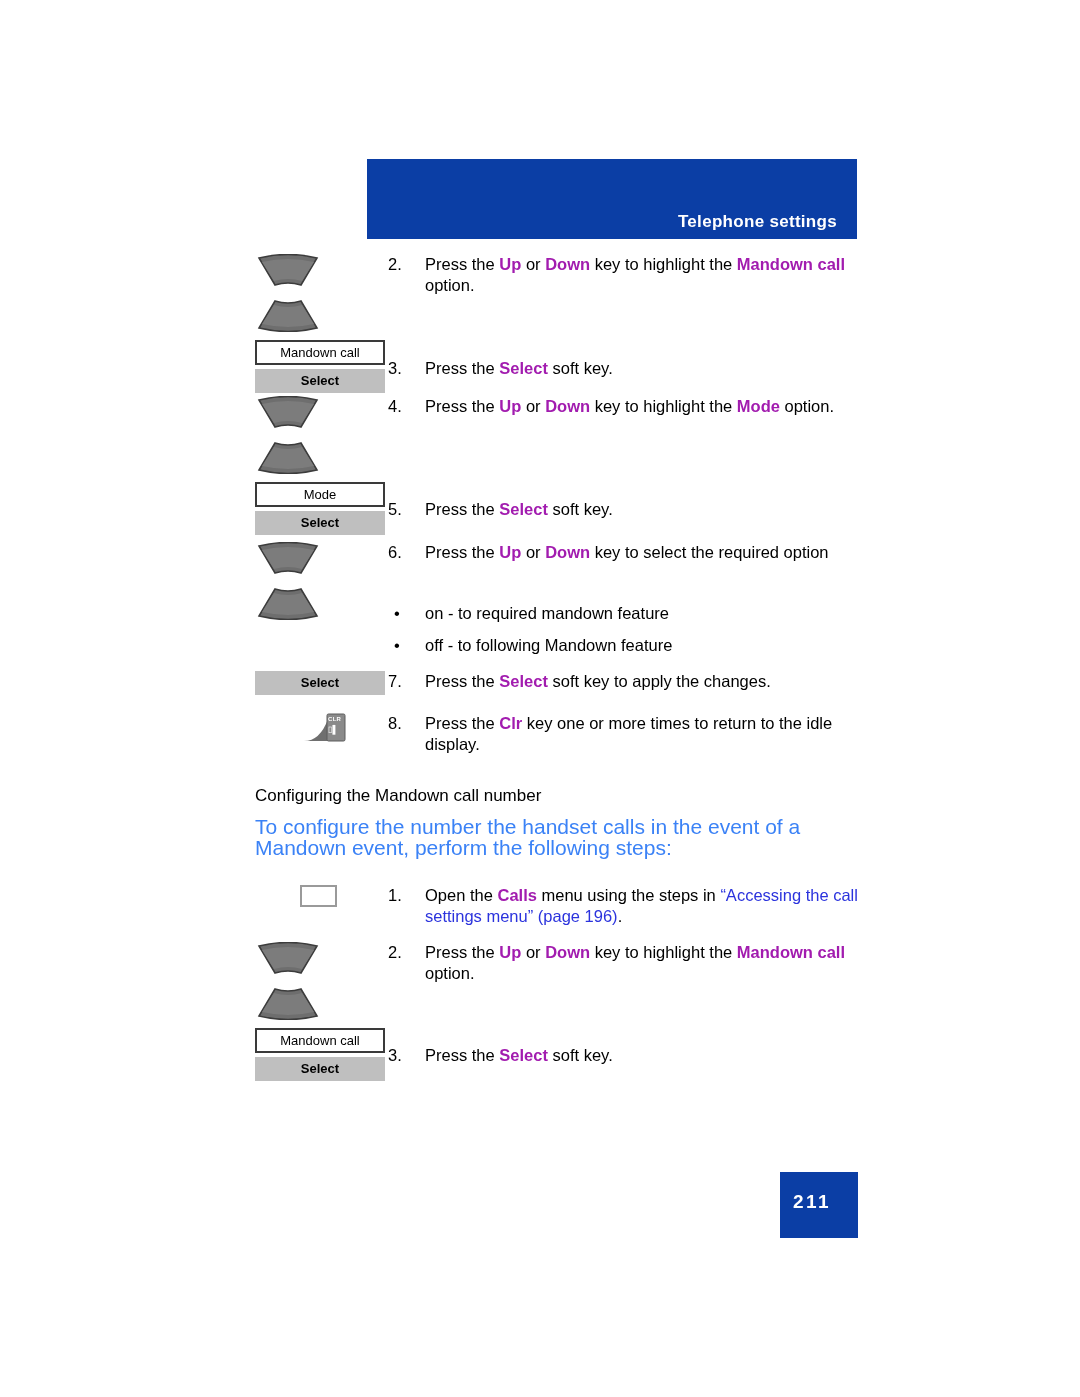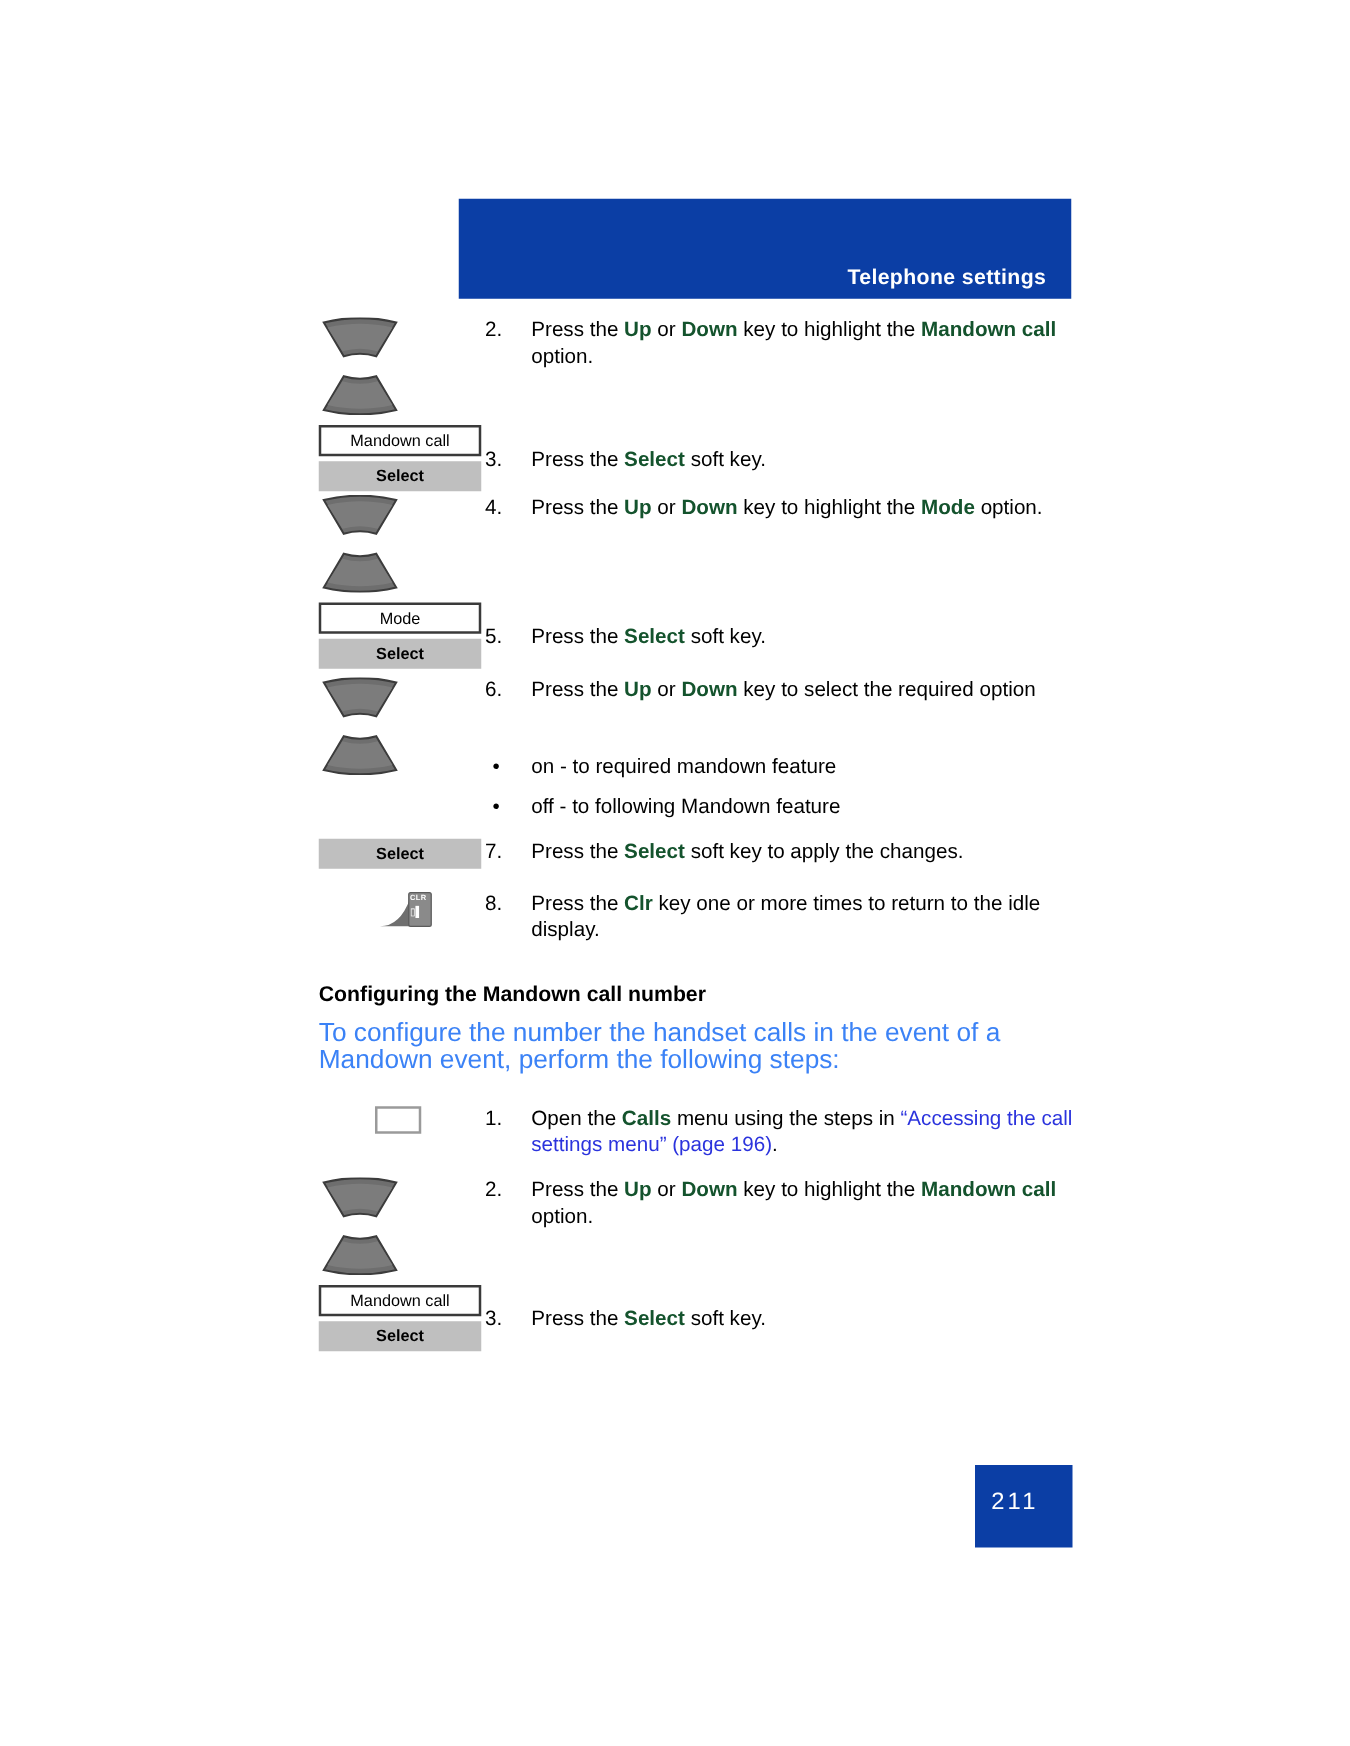"Up" b.kw { color: #14532d -> #a21caf }
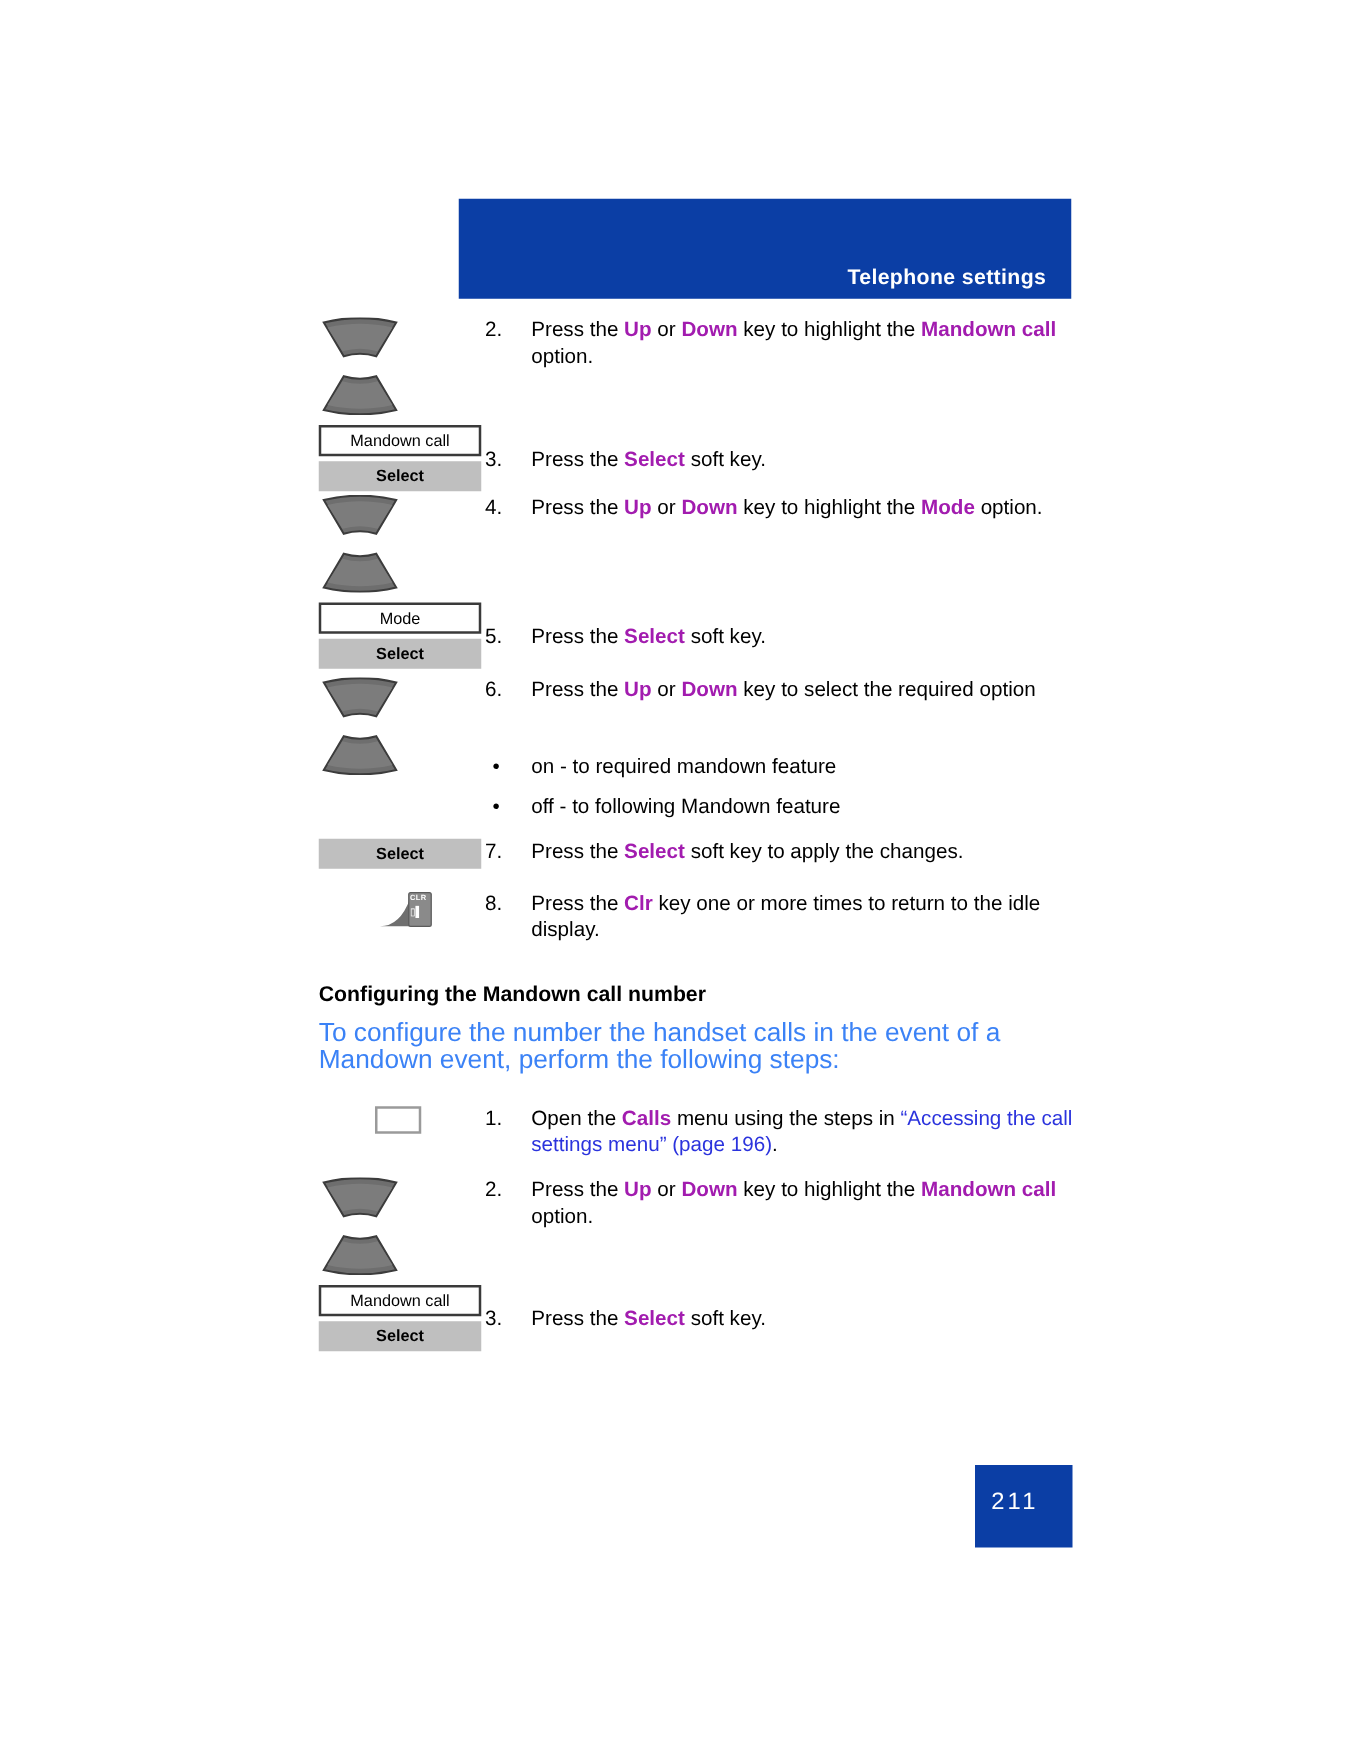"Configuring the Mandown call number" .section-heading { font-weight: bold -> normal }
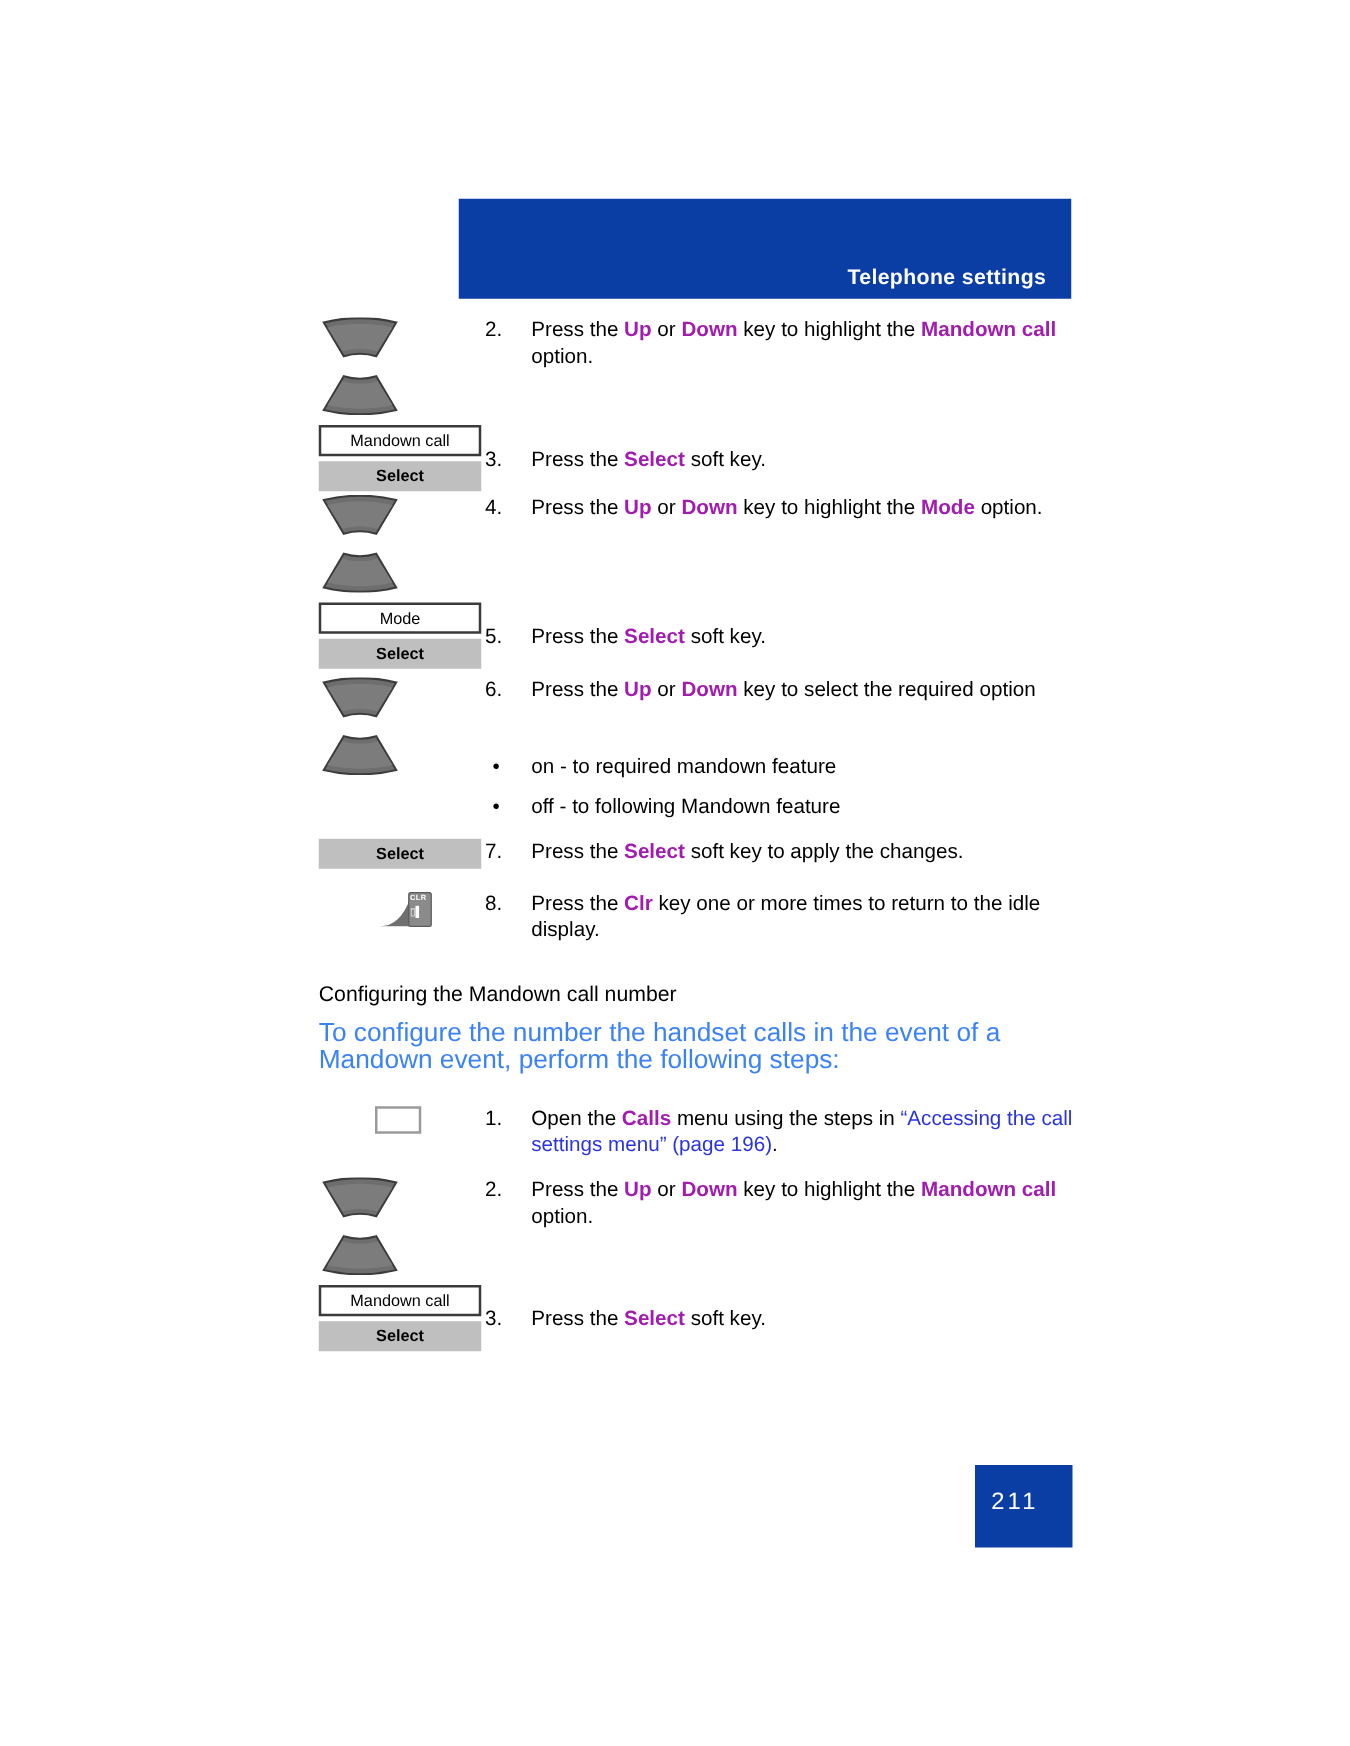"211" .page-num { font-weight: normal -> bold }
